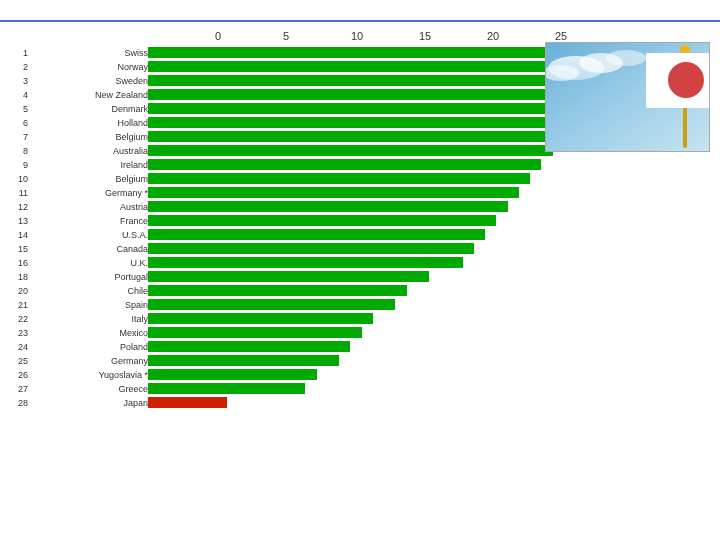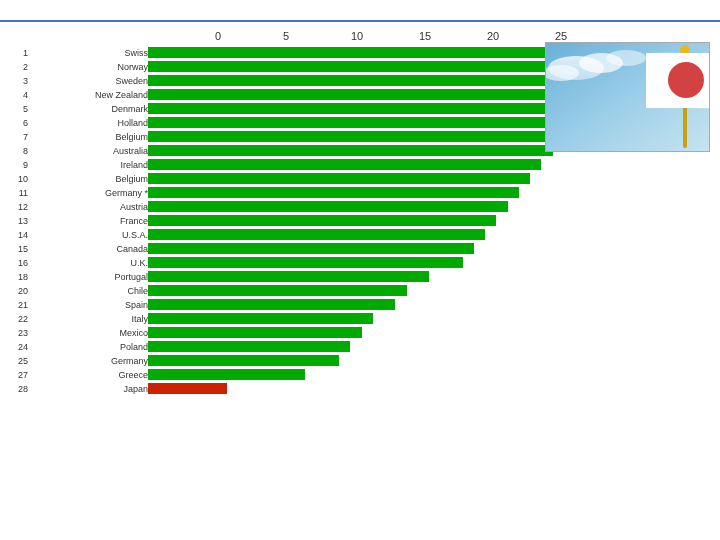"26" div.bar-row { html: none -> <div> <div>26</div> <div>Yugoslavia *</div> <div> <div></div> </div> </div> }
